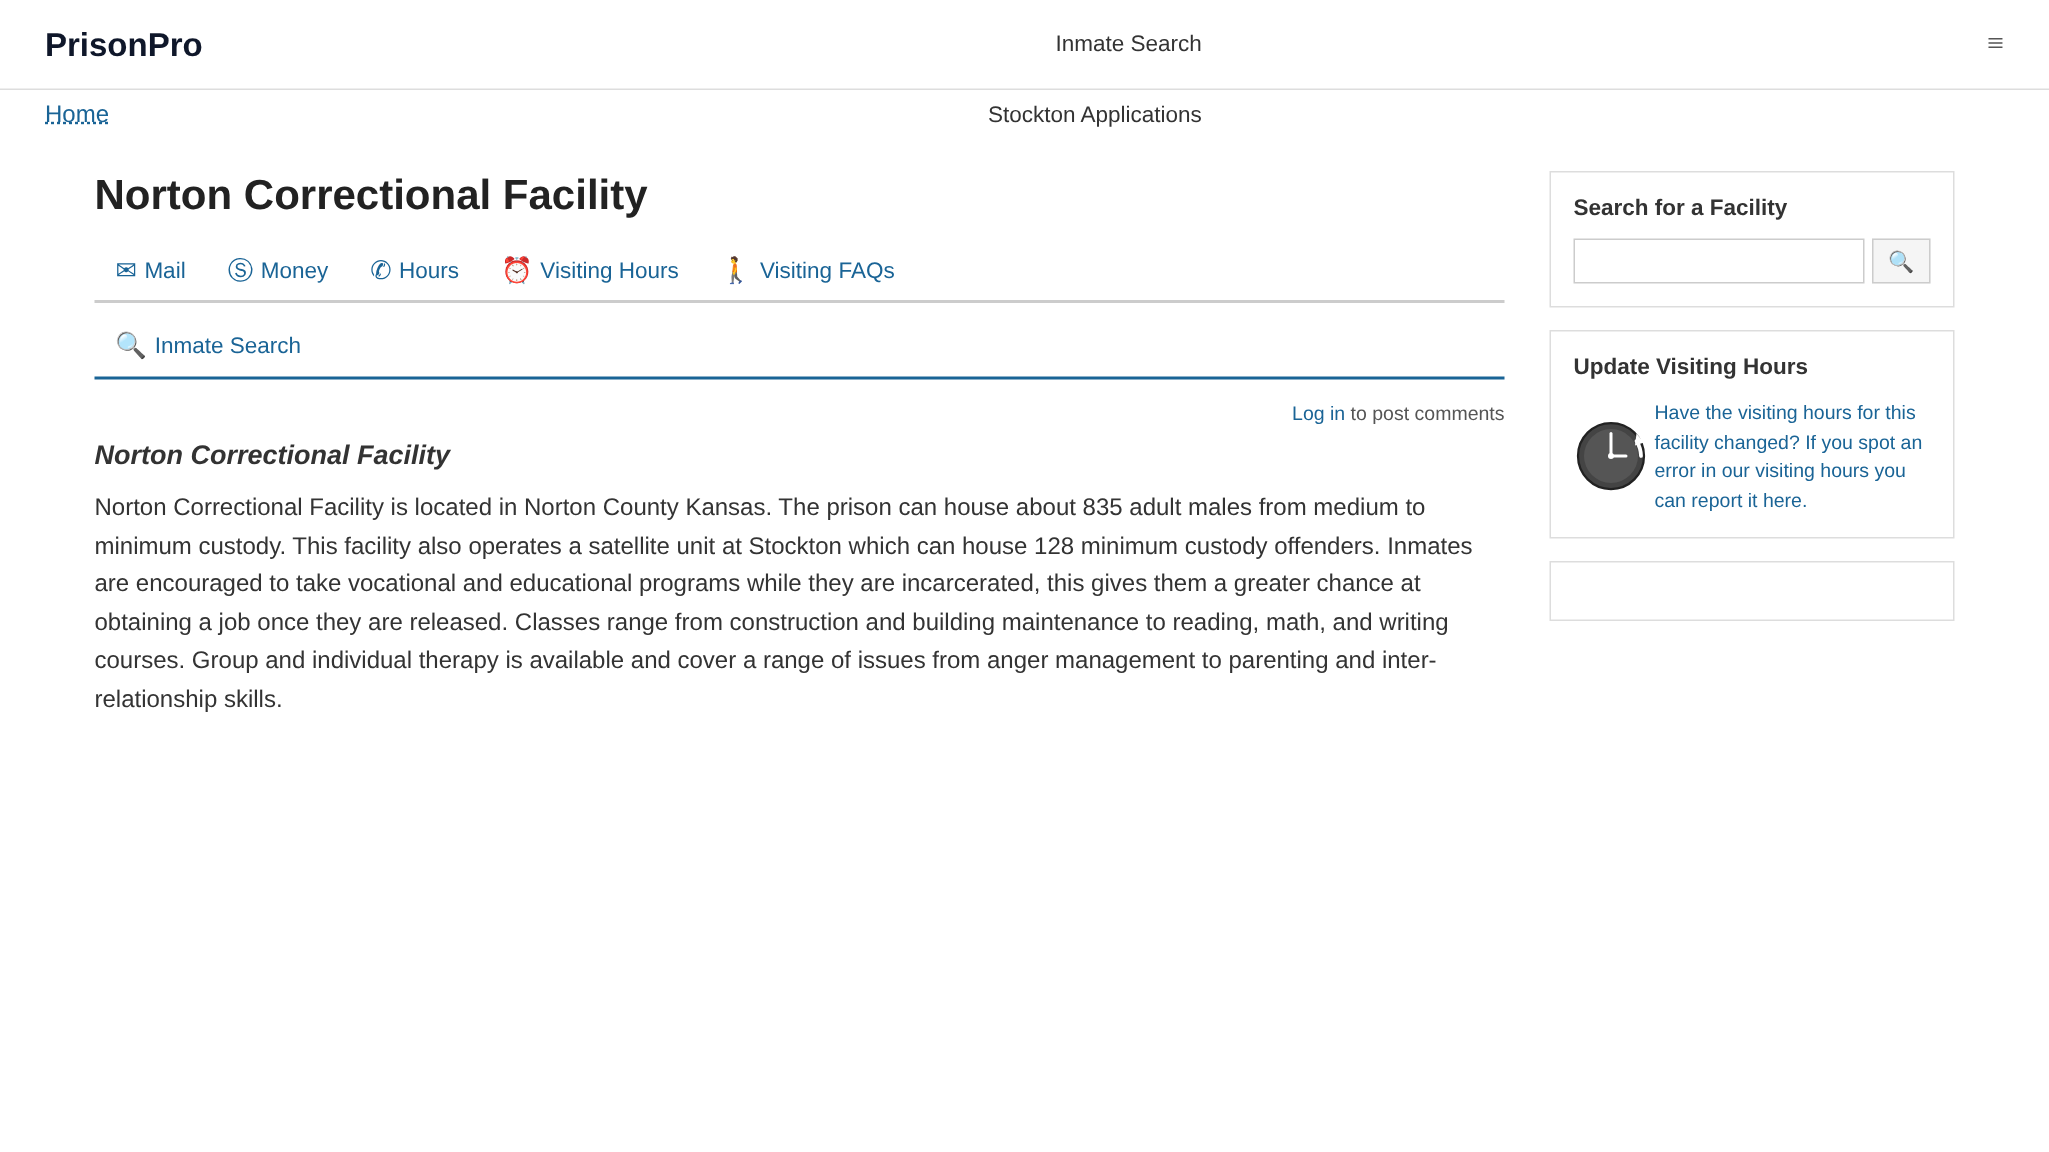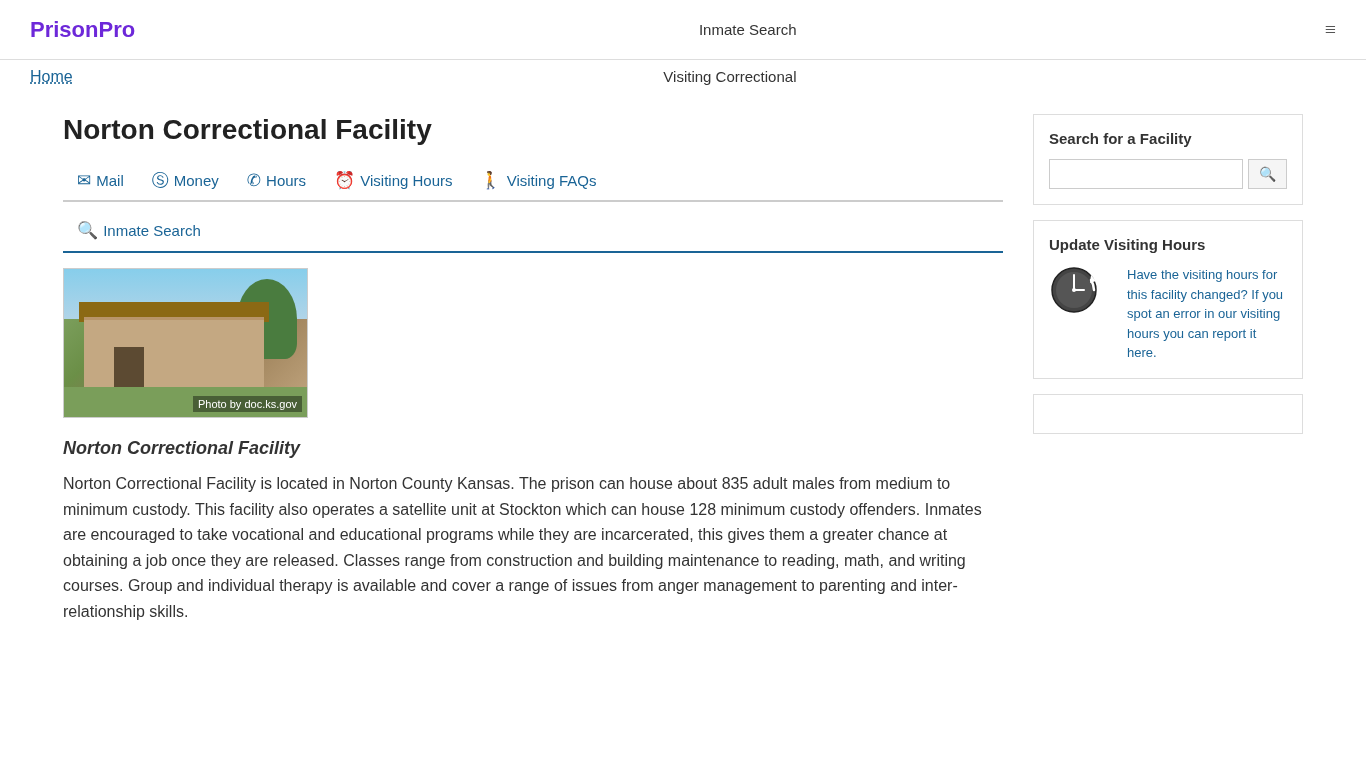"PrisonPro" .logo { color: #6d28d9 -> #0f172a }
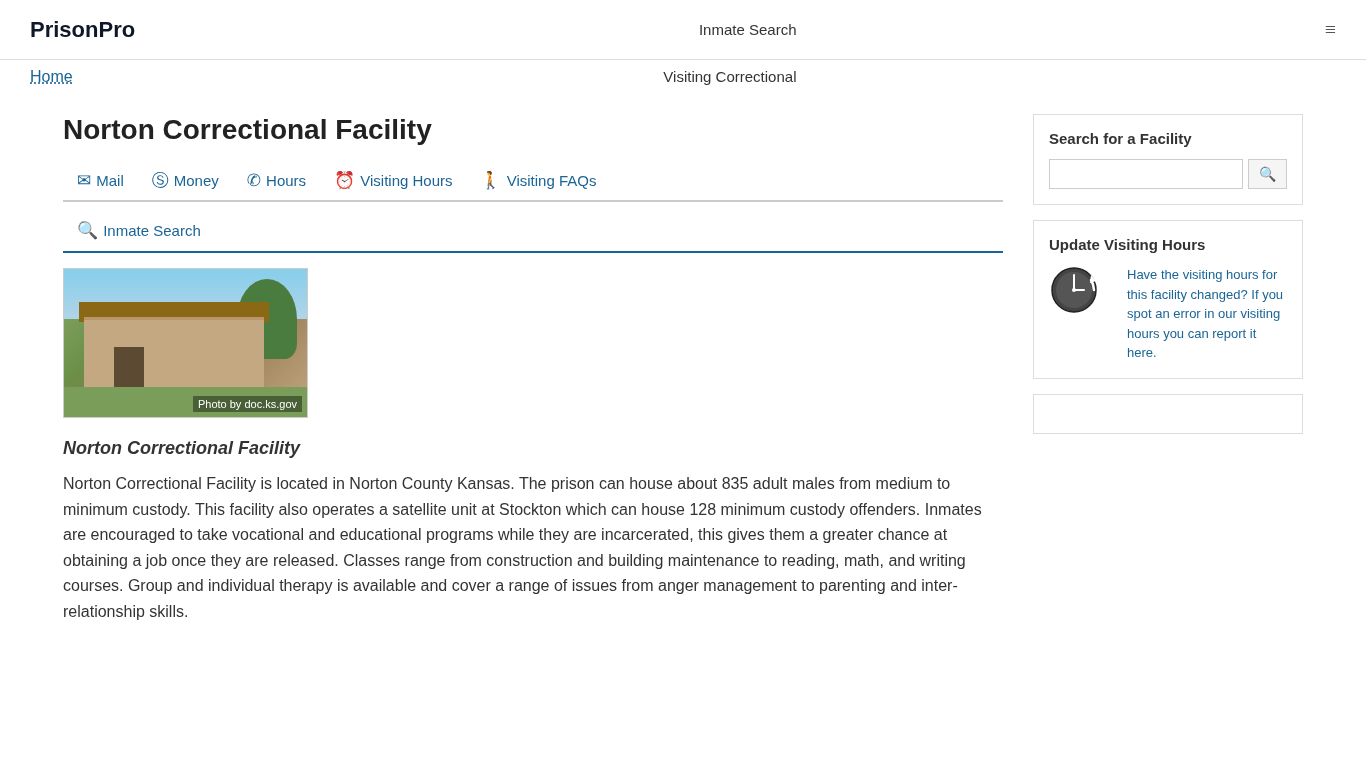"Visiting Correctional" a.nav-link { text: Visiting Correctional -> Stockton Applications }
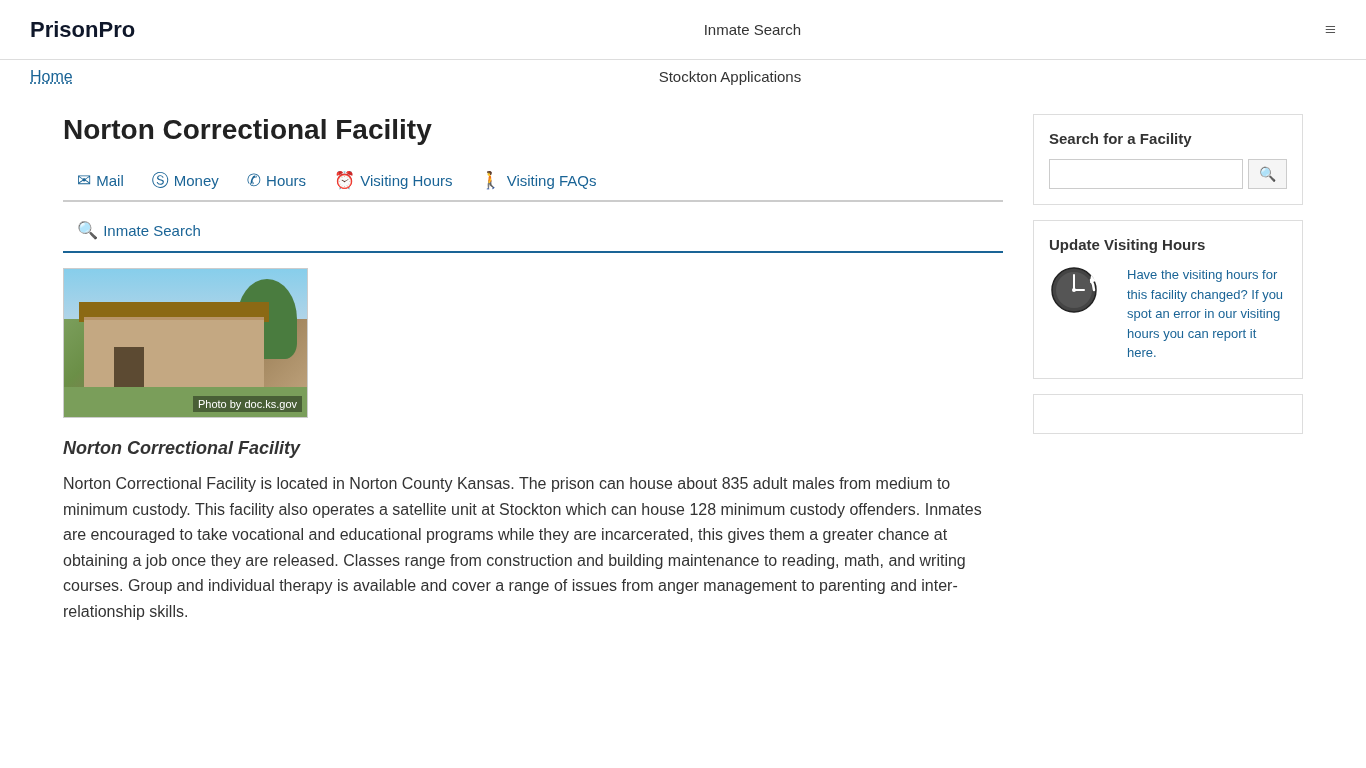"Log in to post comments" div.login-line { html: none -> <div> <a>Log in</a><span> to post comments</span> </div> }
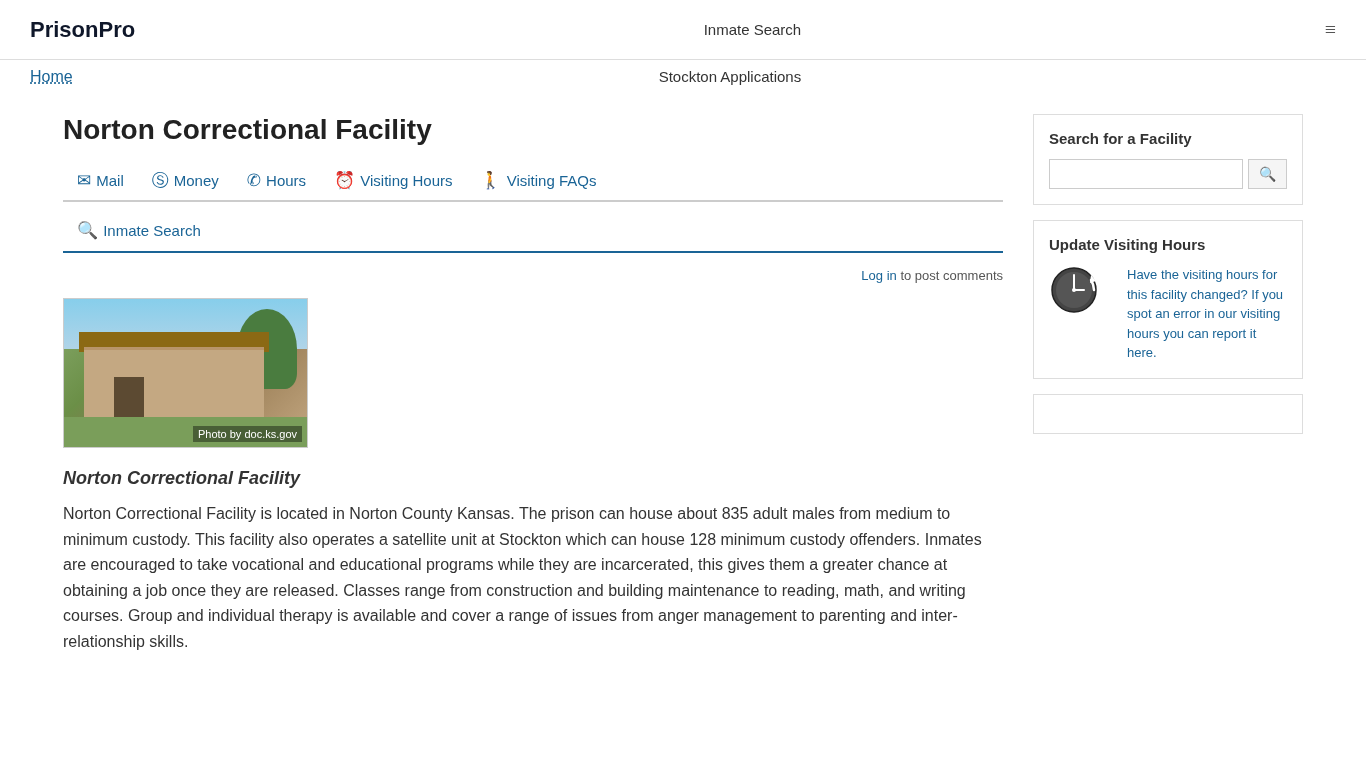"Have the visiting hours for" .update-widget { align-items: flex-start -> center; gap: 28px -> 4px }
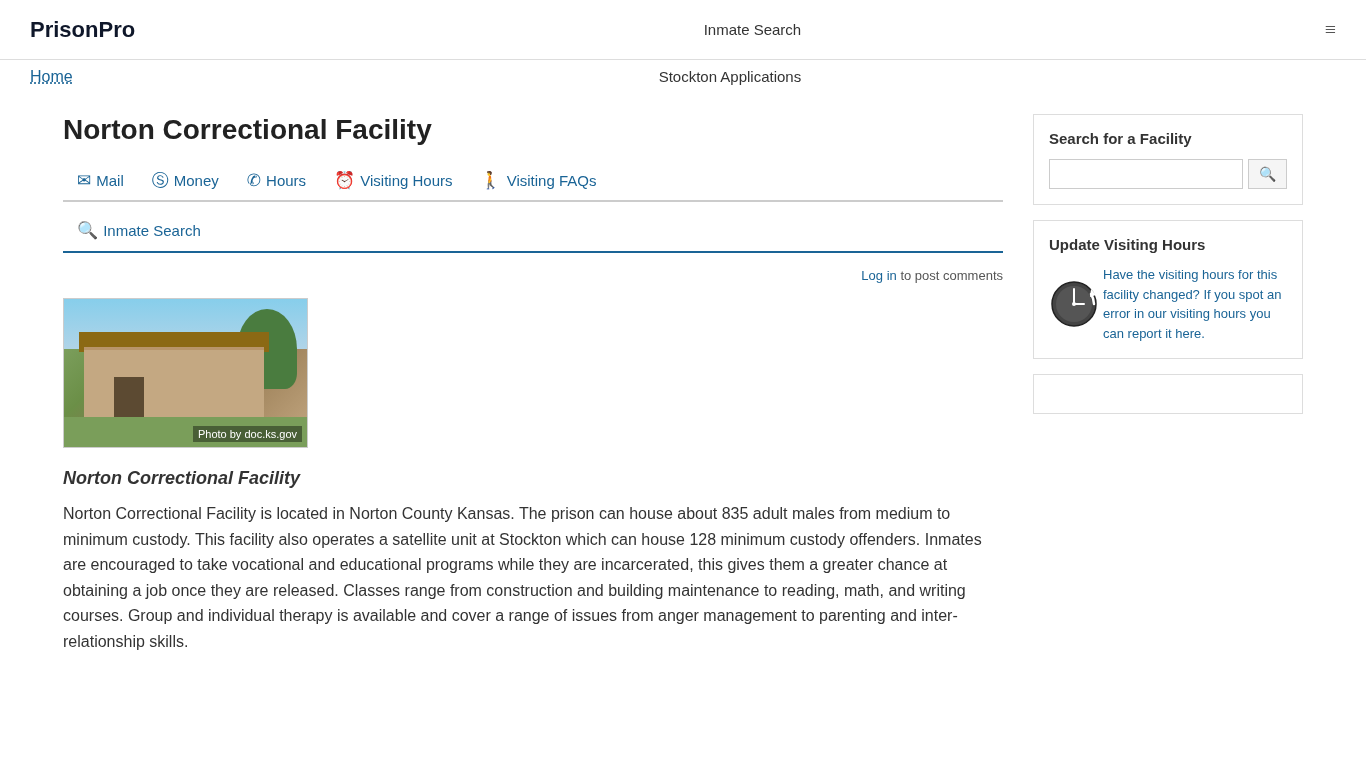"Photo by doc.ks.gov" div.facility-image { html: <div> <div></div> <div></div> <div></div> <div></div> <div></div> <span>Photo by doc.ks.gov</span> </div> -> none }
